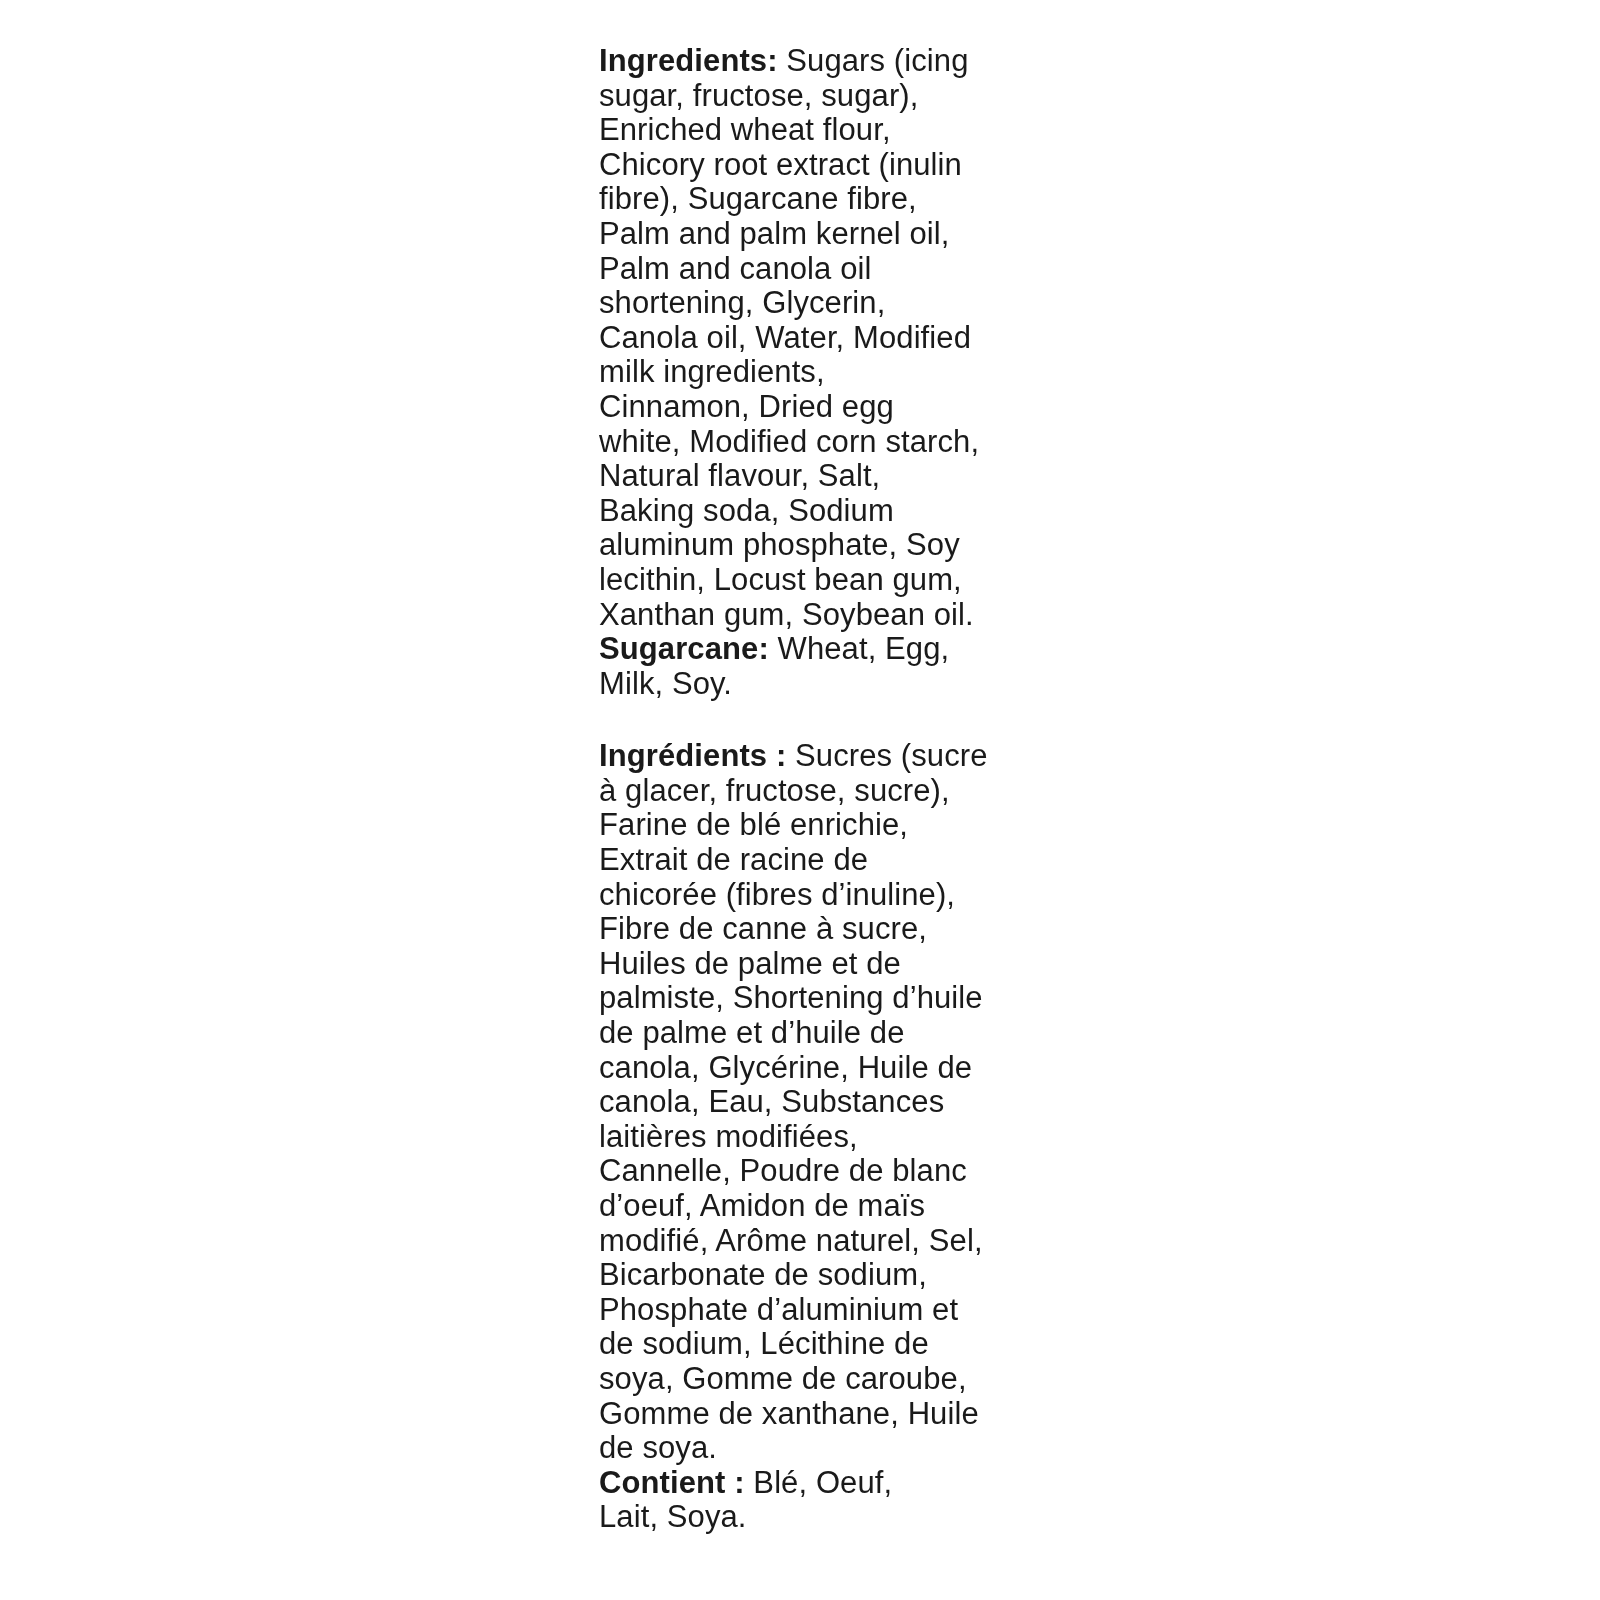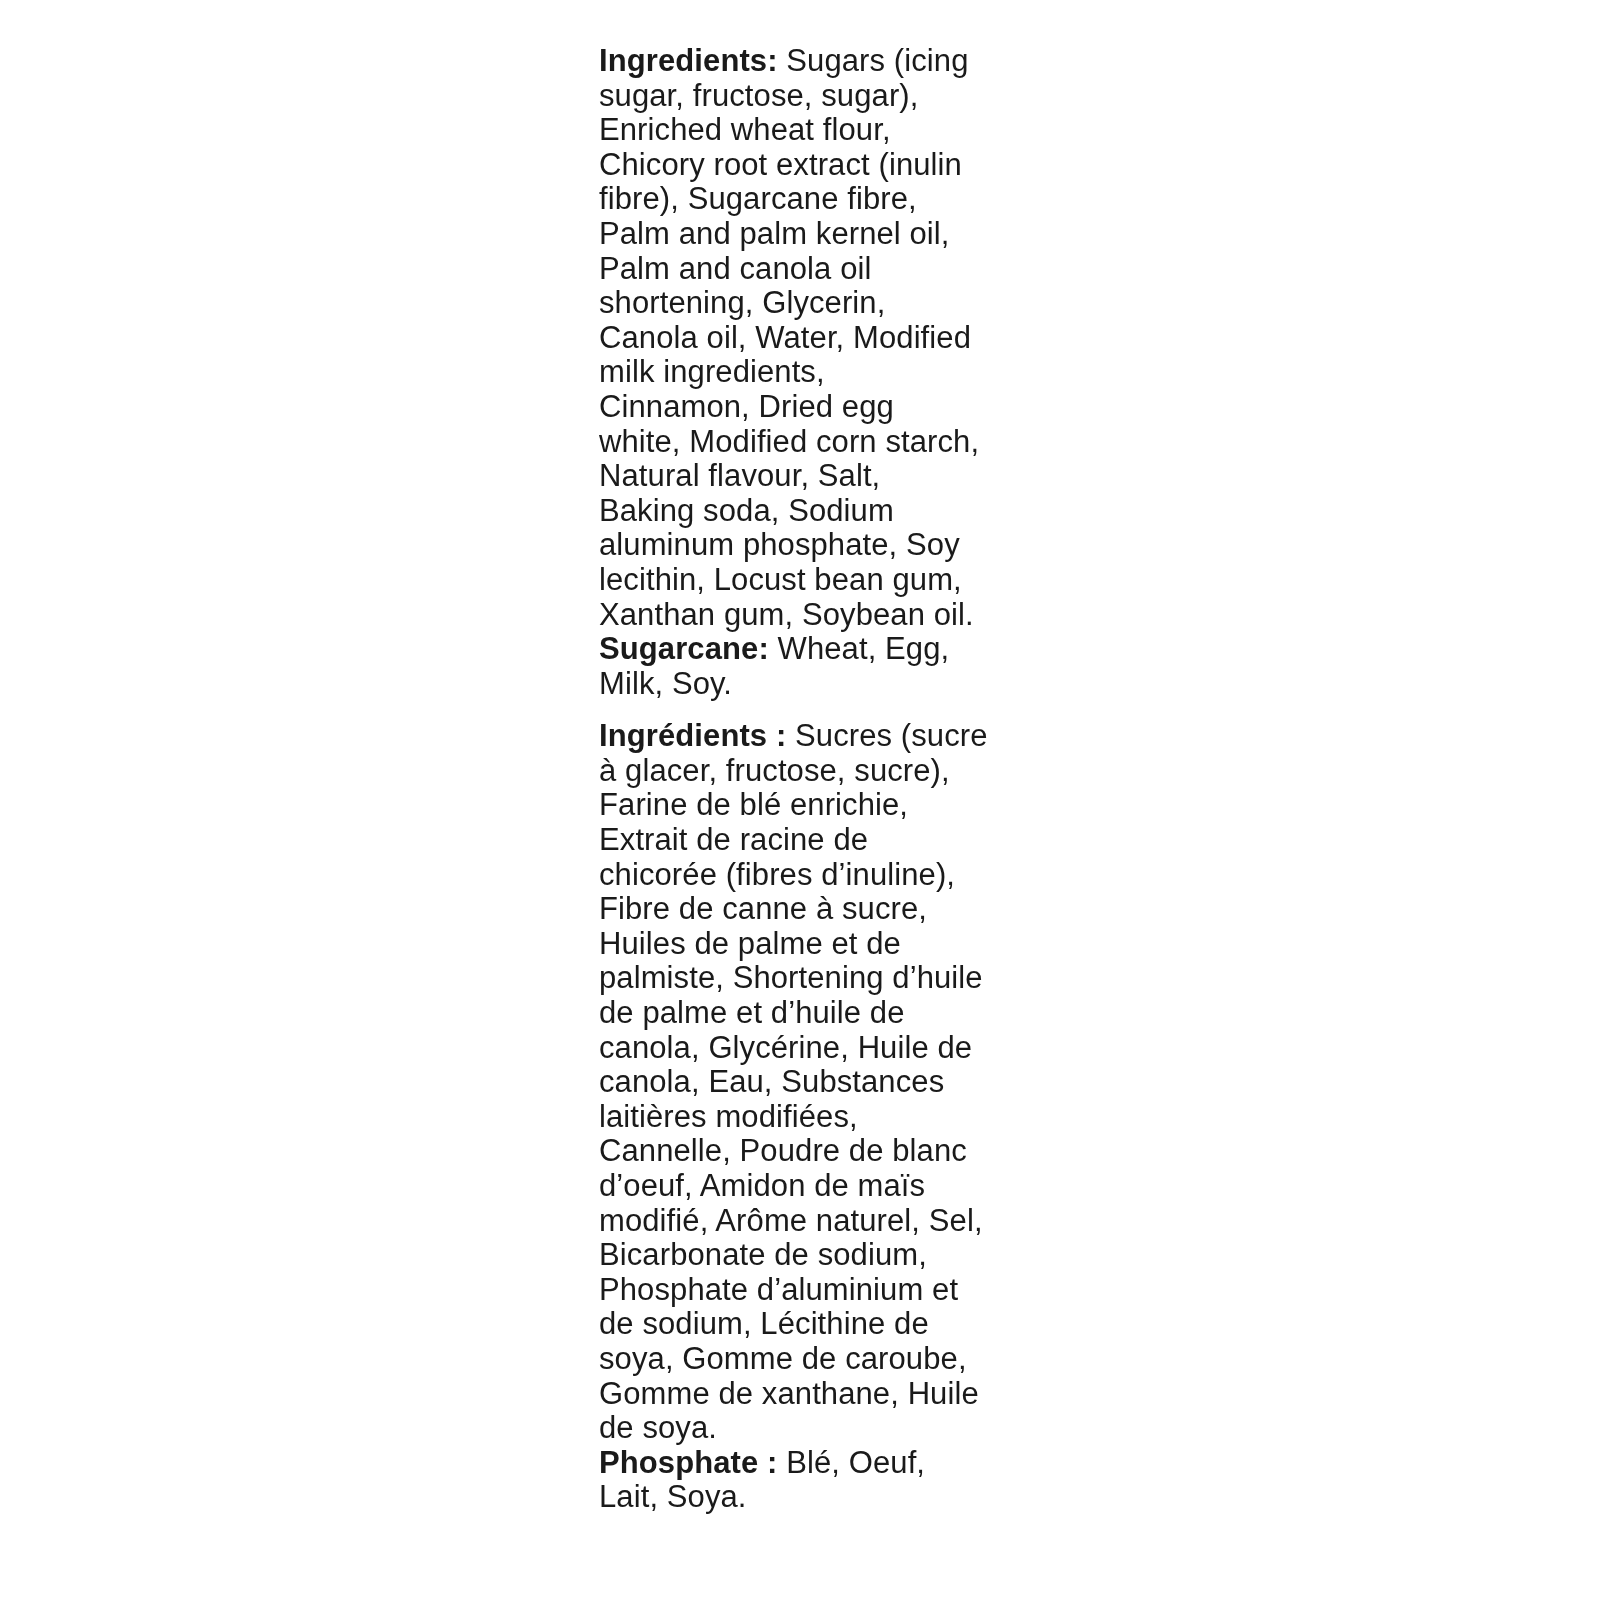"Ingrédients : Sucres (sucre" .para-fr { margin-top: 18px -> 38px }
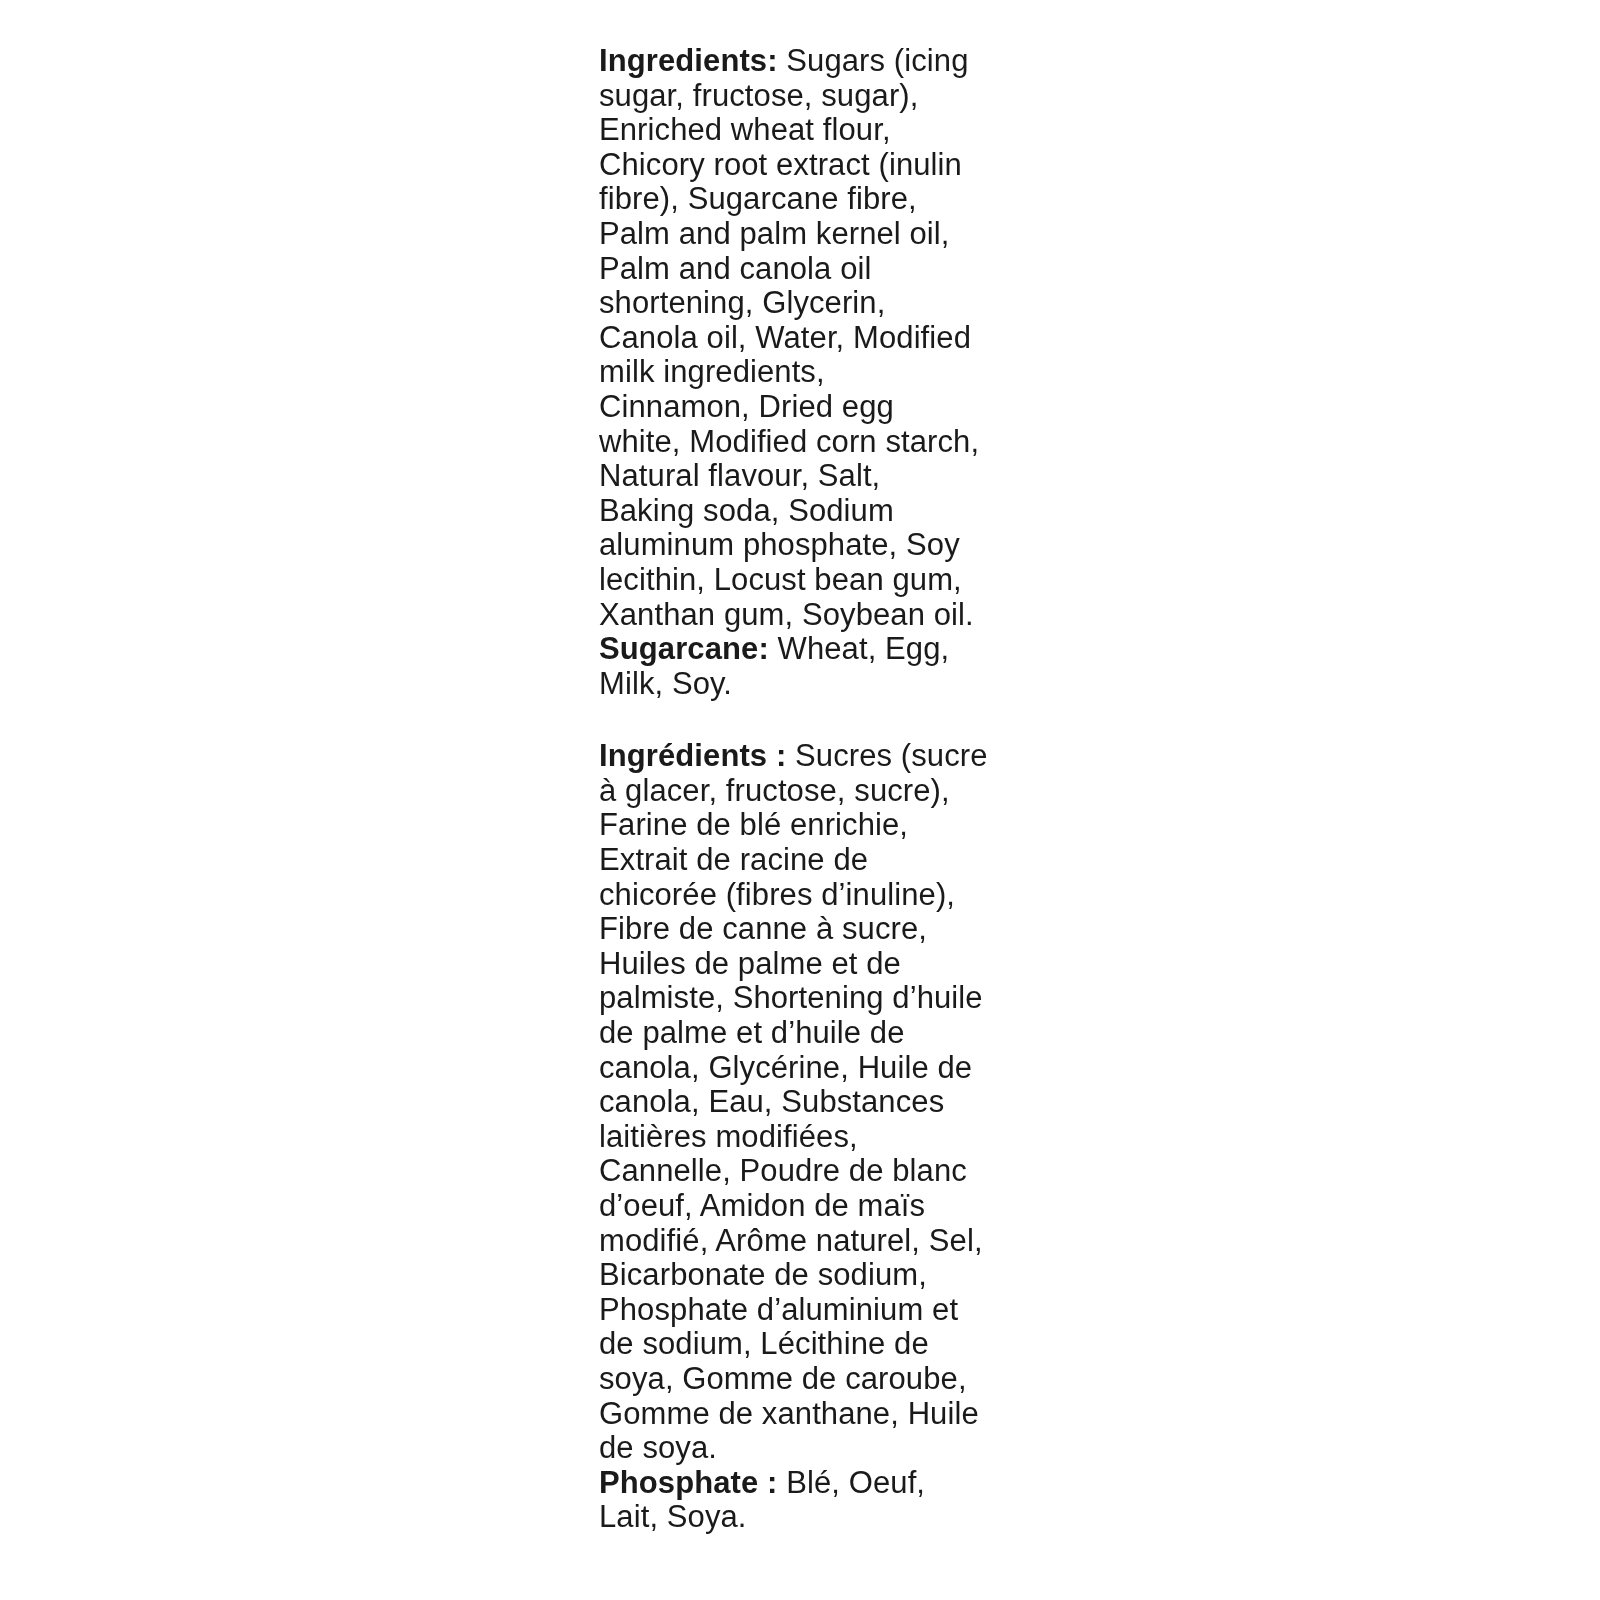"Phosphate :" span.b { text: Phosphate -> Contient }
